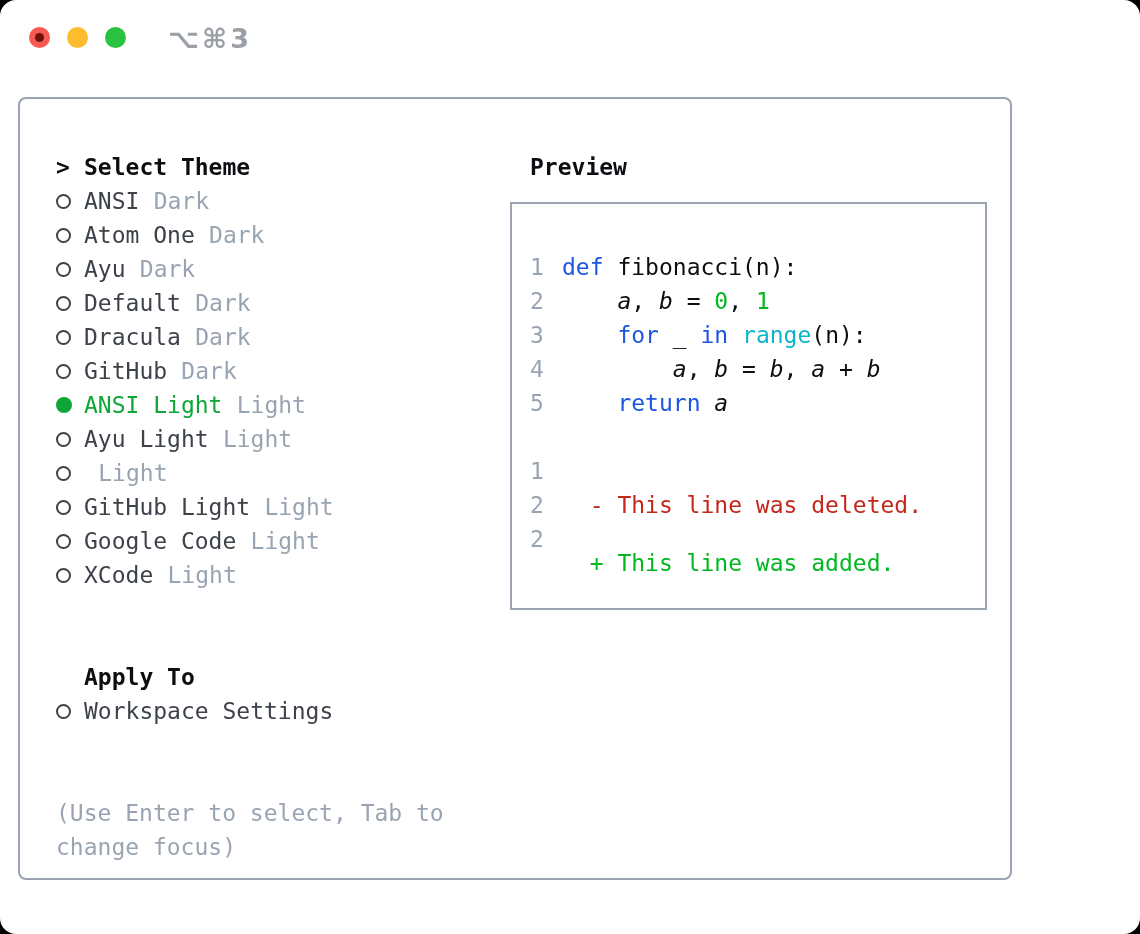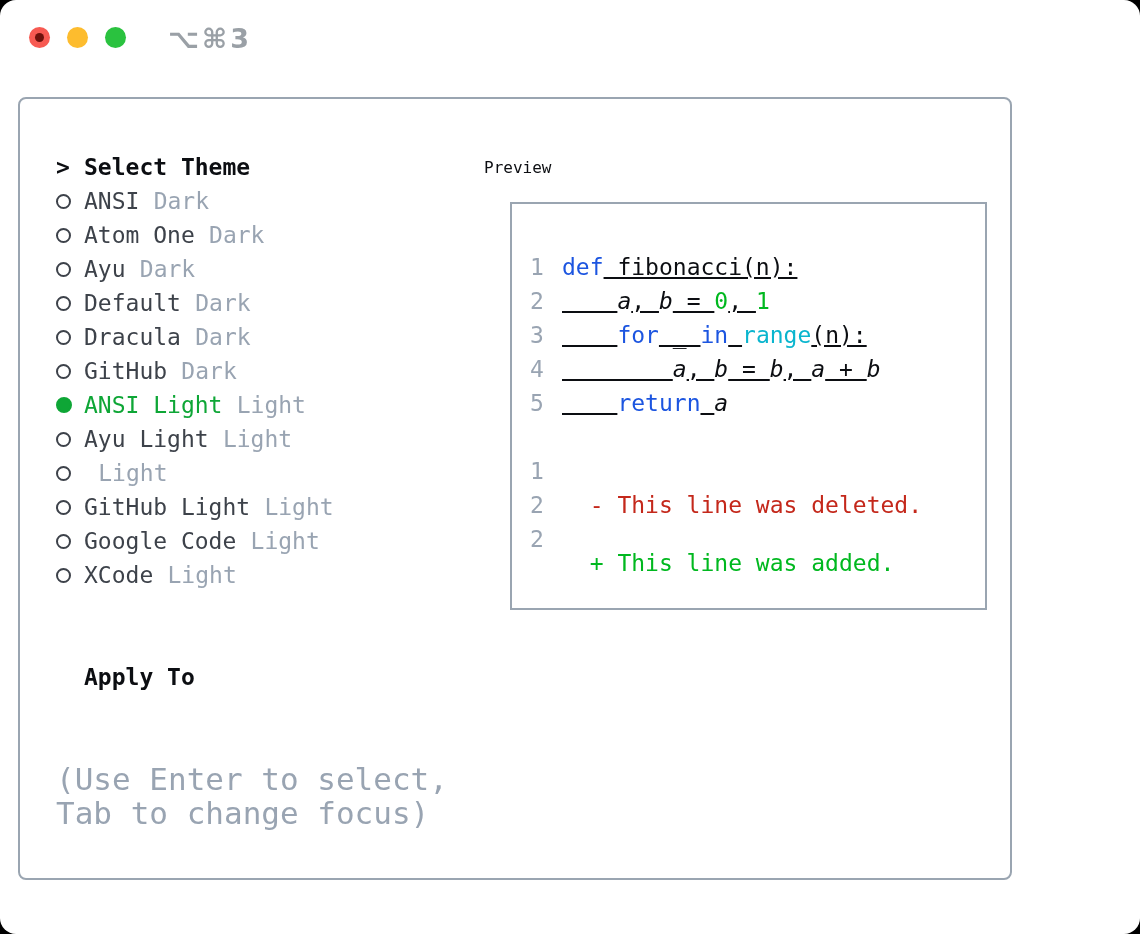"Preview" .preview-header { font-size: 16px -> 23px; font-weight: normal -> bold; left: 464px -> 510px }
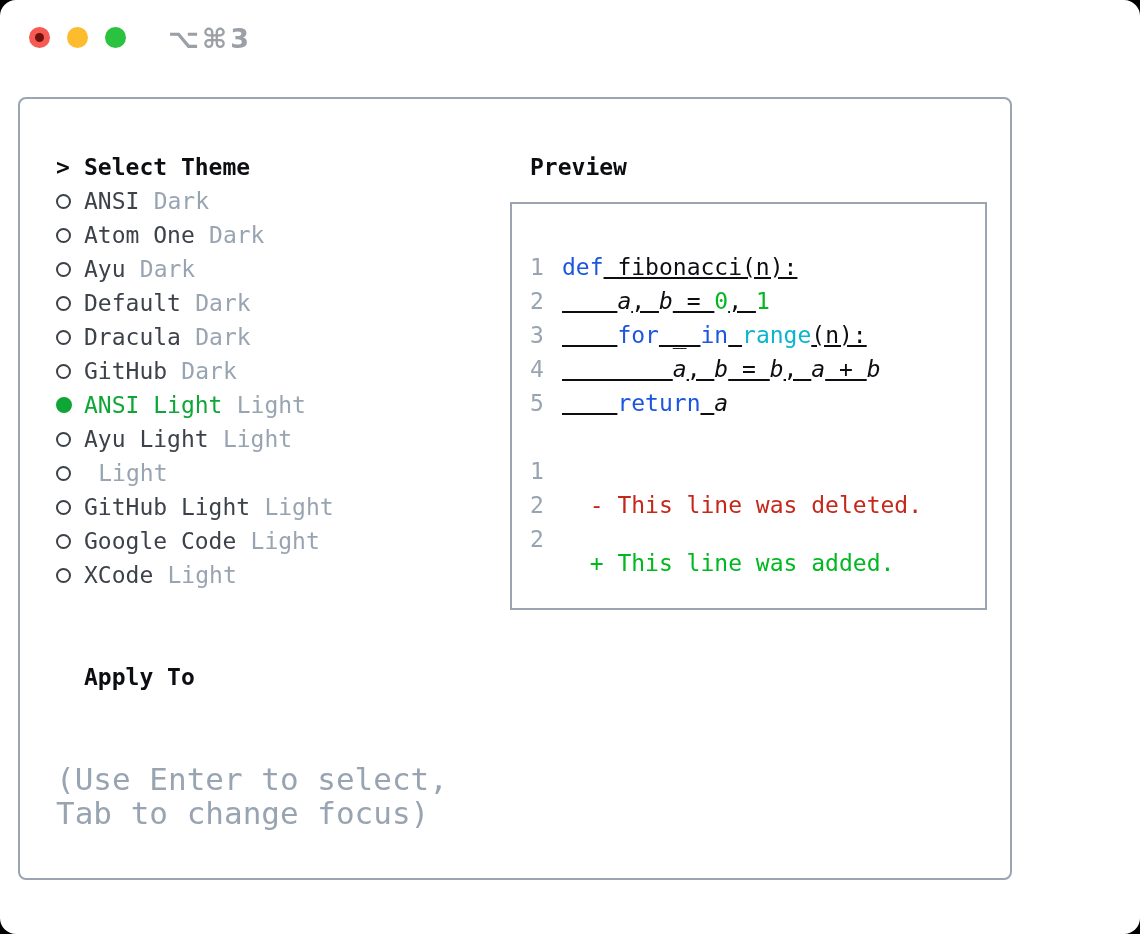"fibonacci(n):" .tk-plain { text-decoration: underline -> none }
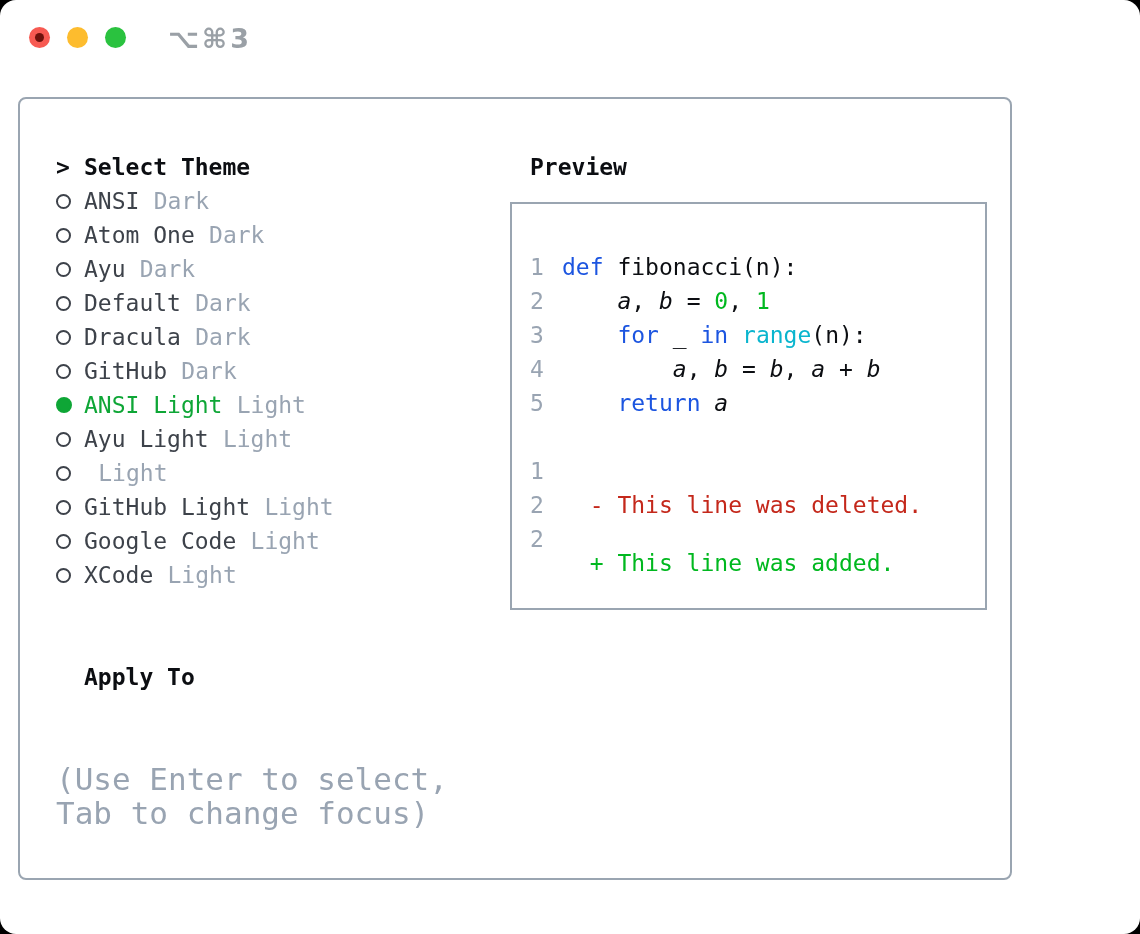"Workspace Settings" div.row { html: none -> <div><span><span></span></span><span>Workspace Settings</span></div> }
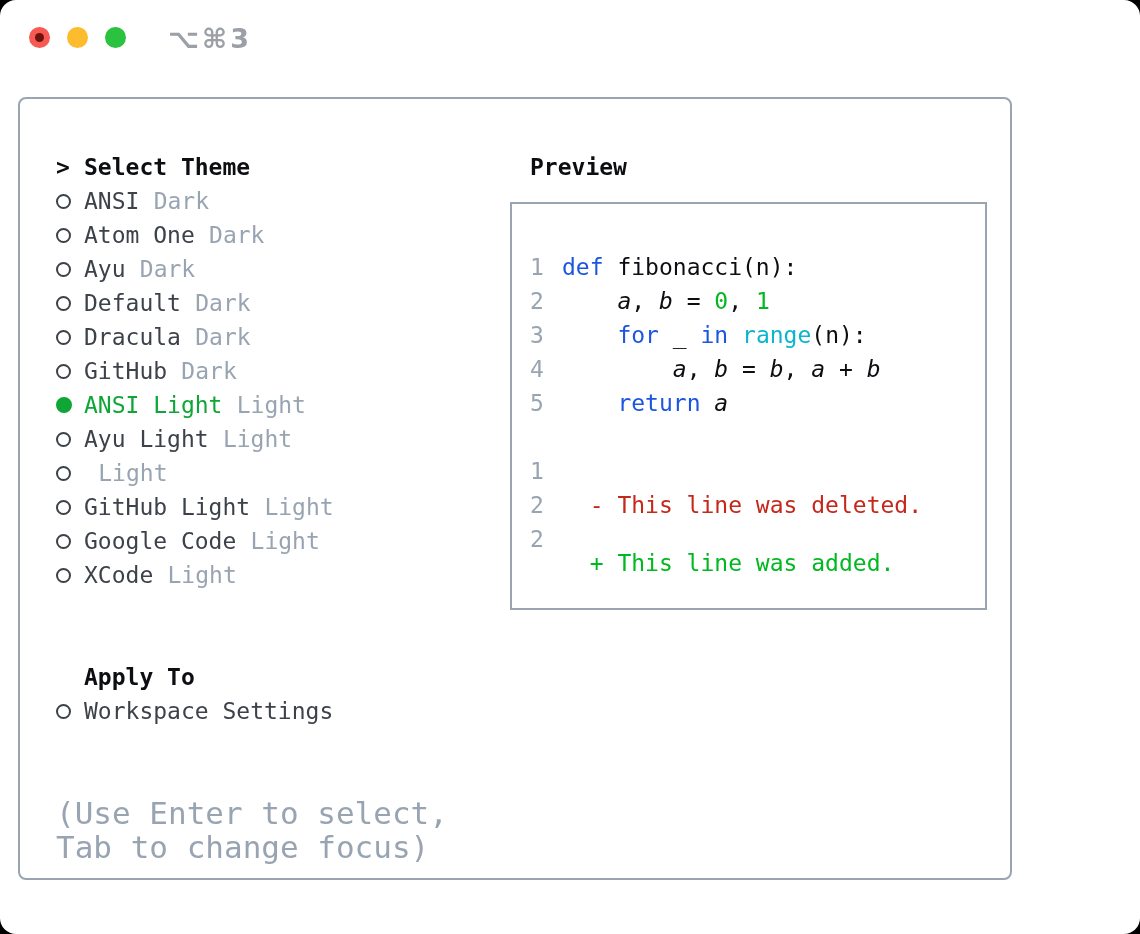"(Use Enter to select, Tab" .hint { font-size: 31px -> 23px }
